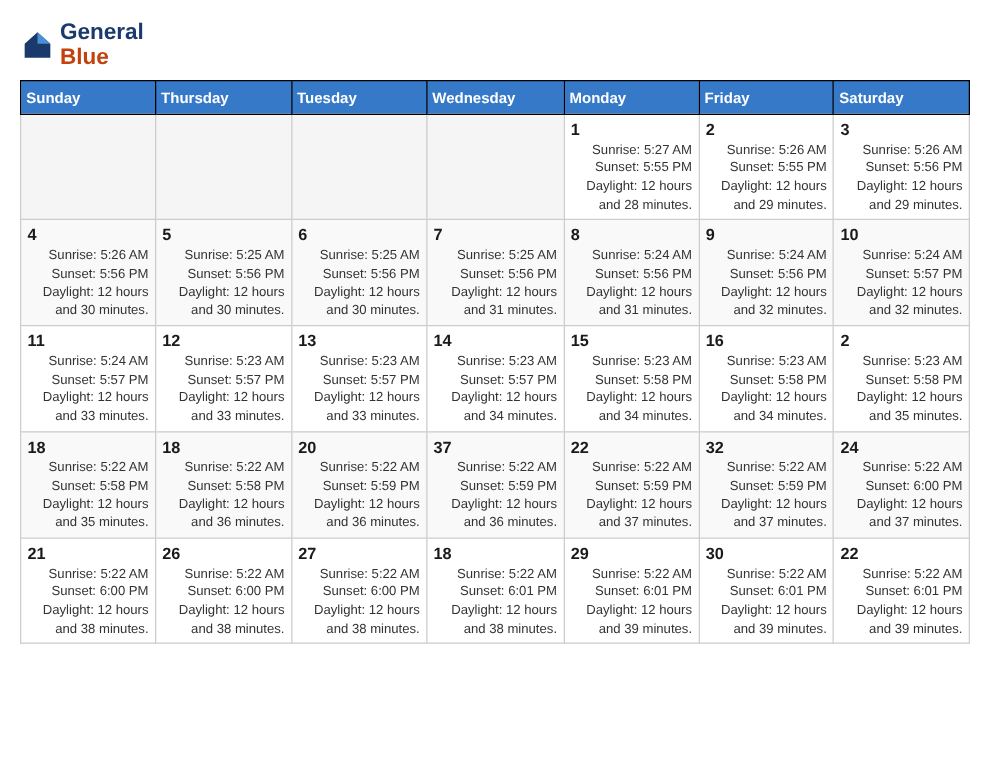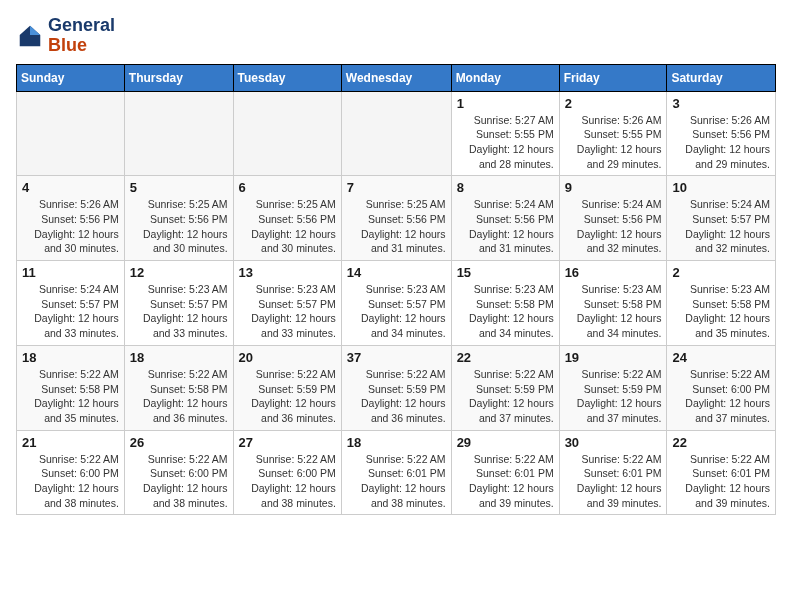"19" span.day-num { text: 19 -> 32 }
